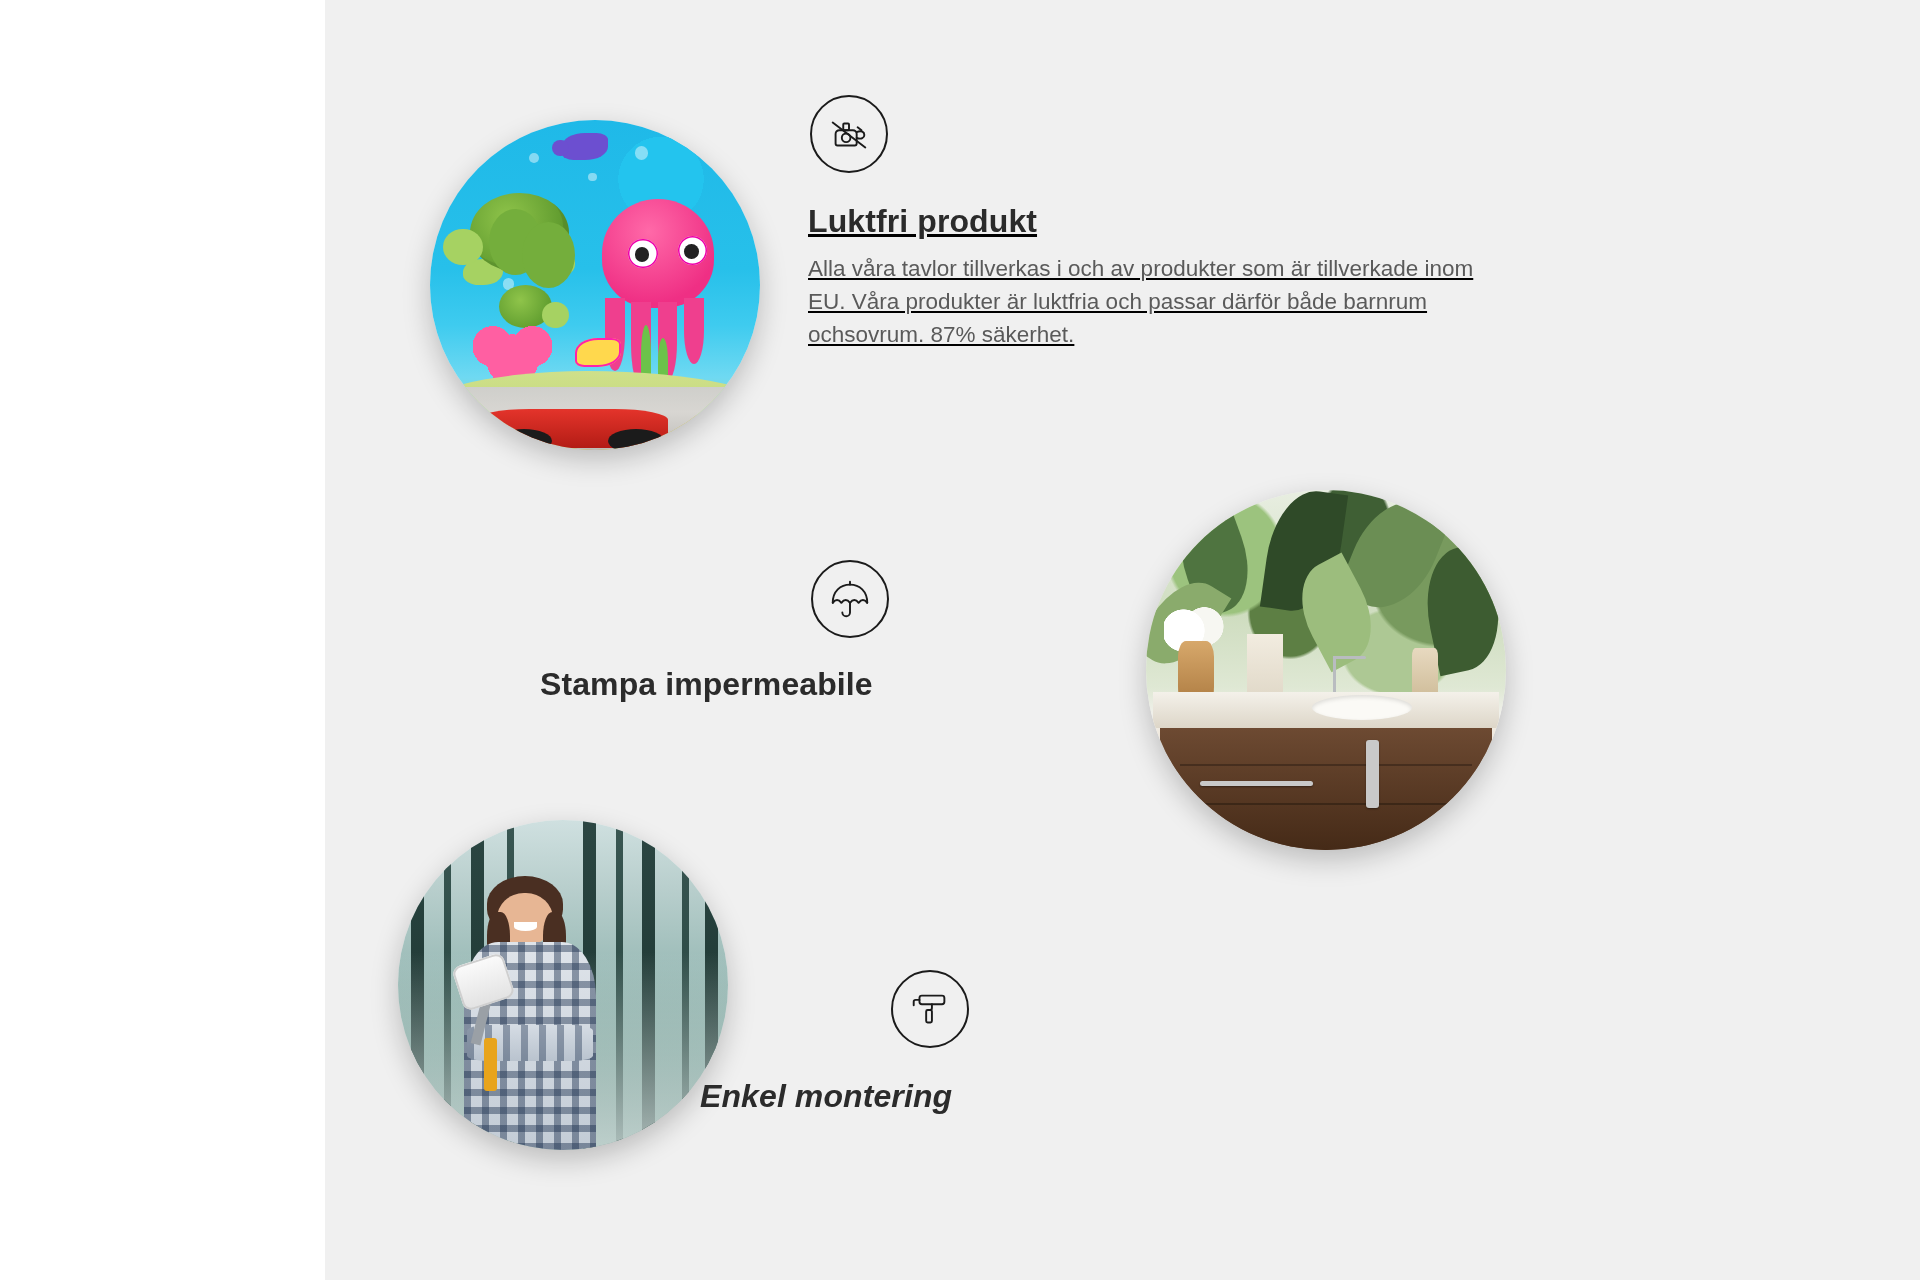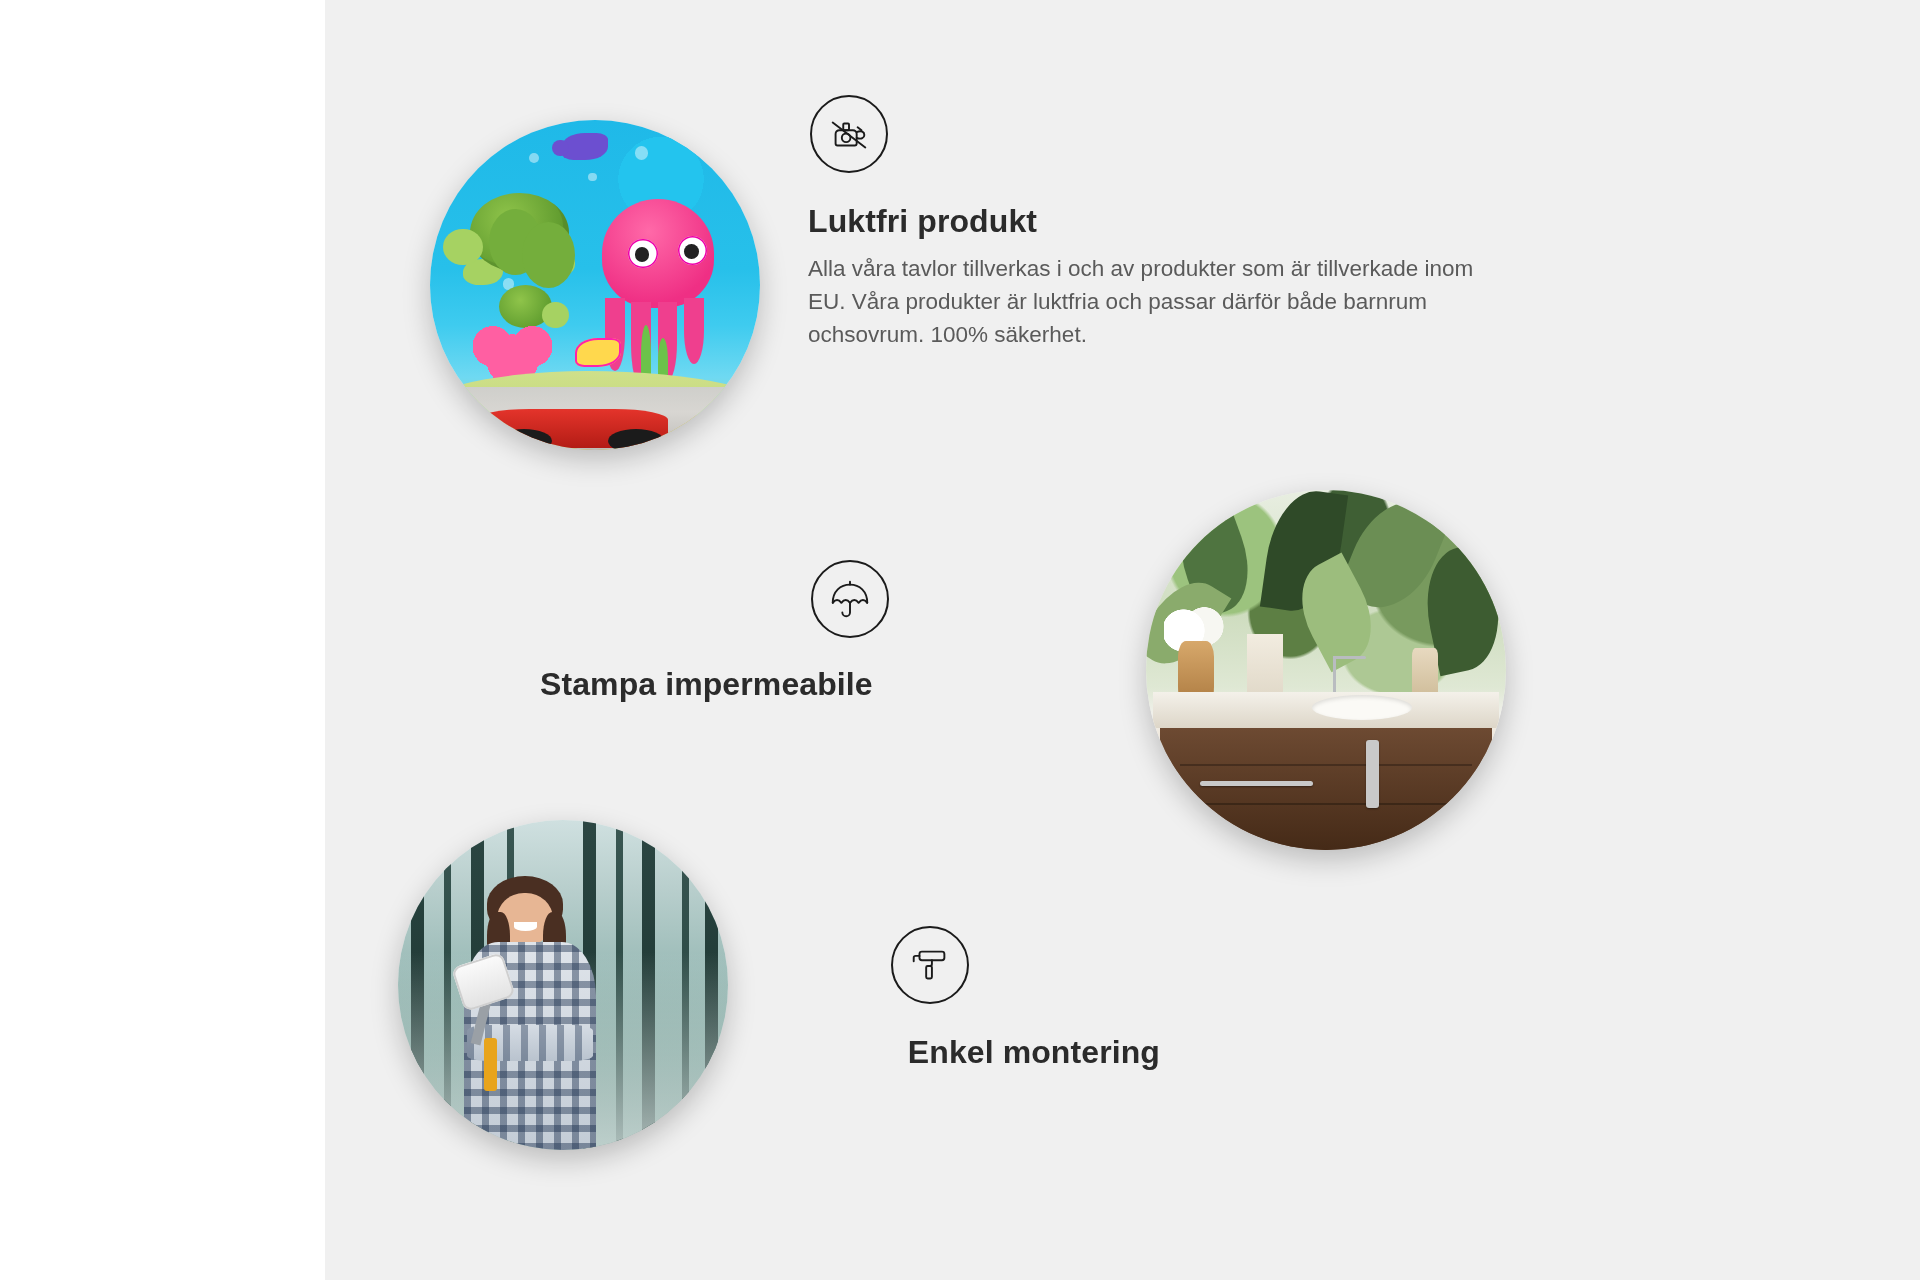"Luktfri produkt" #feature-odour { text-decoration: none -> underline }
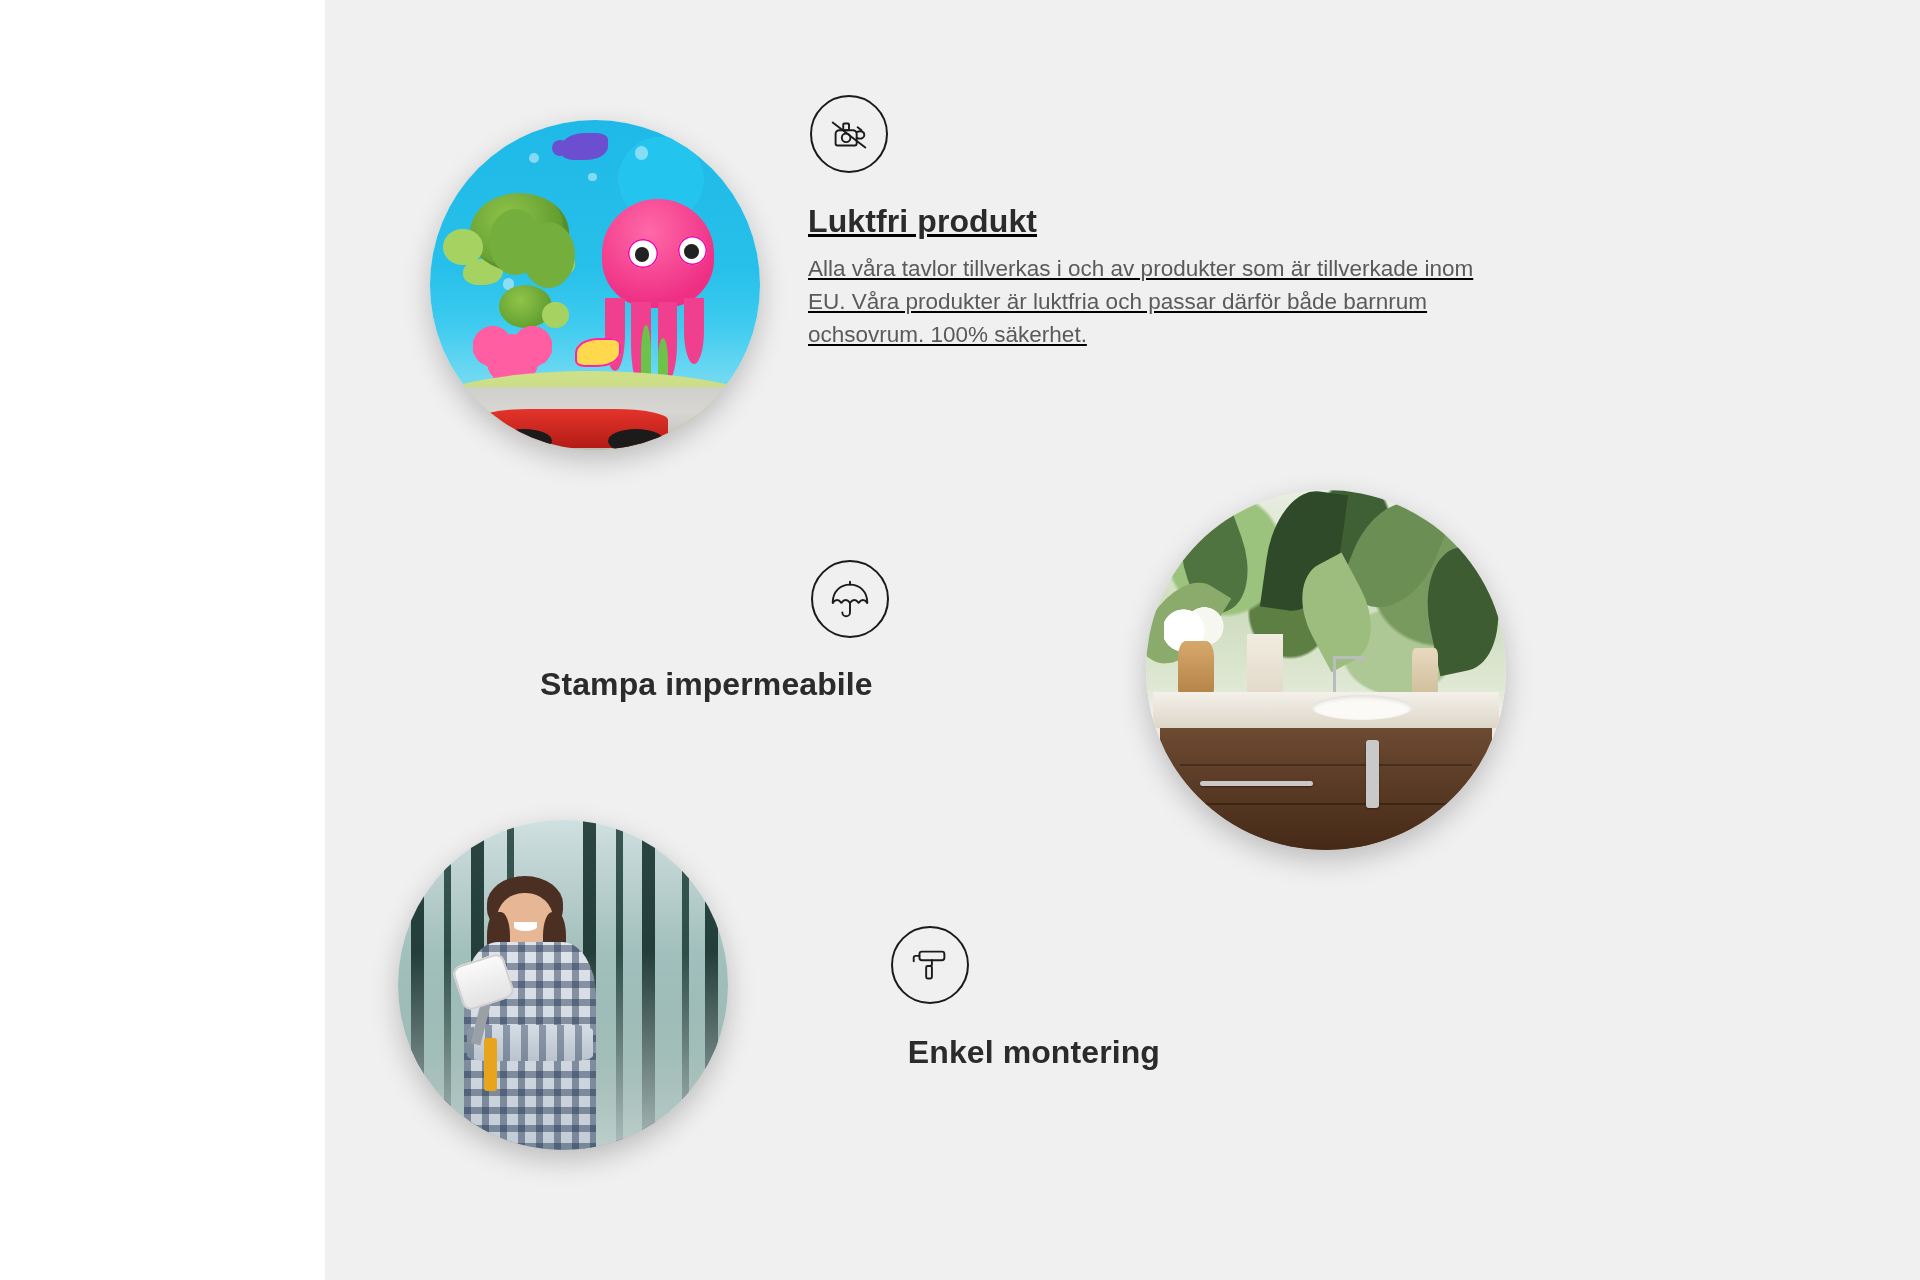"Alla våra tavlor tillverkas i" div.f-desc { text: 100% -> 87% }
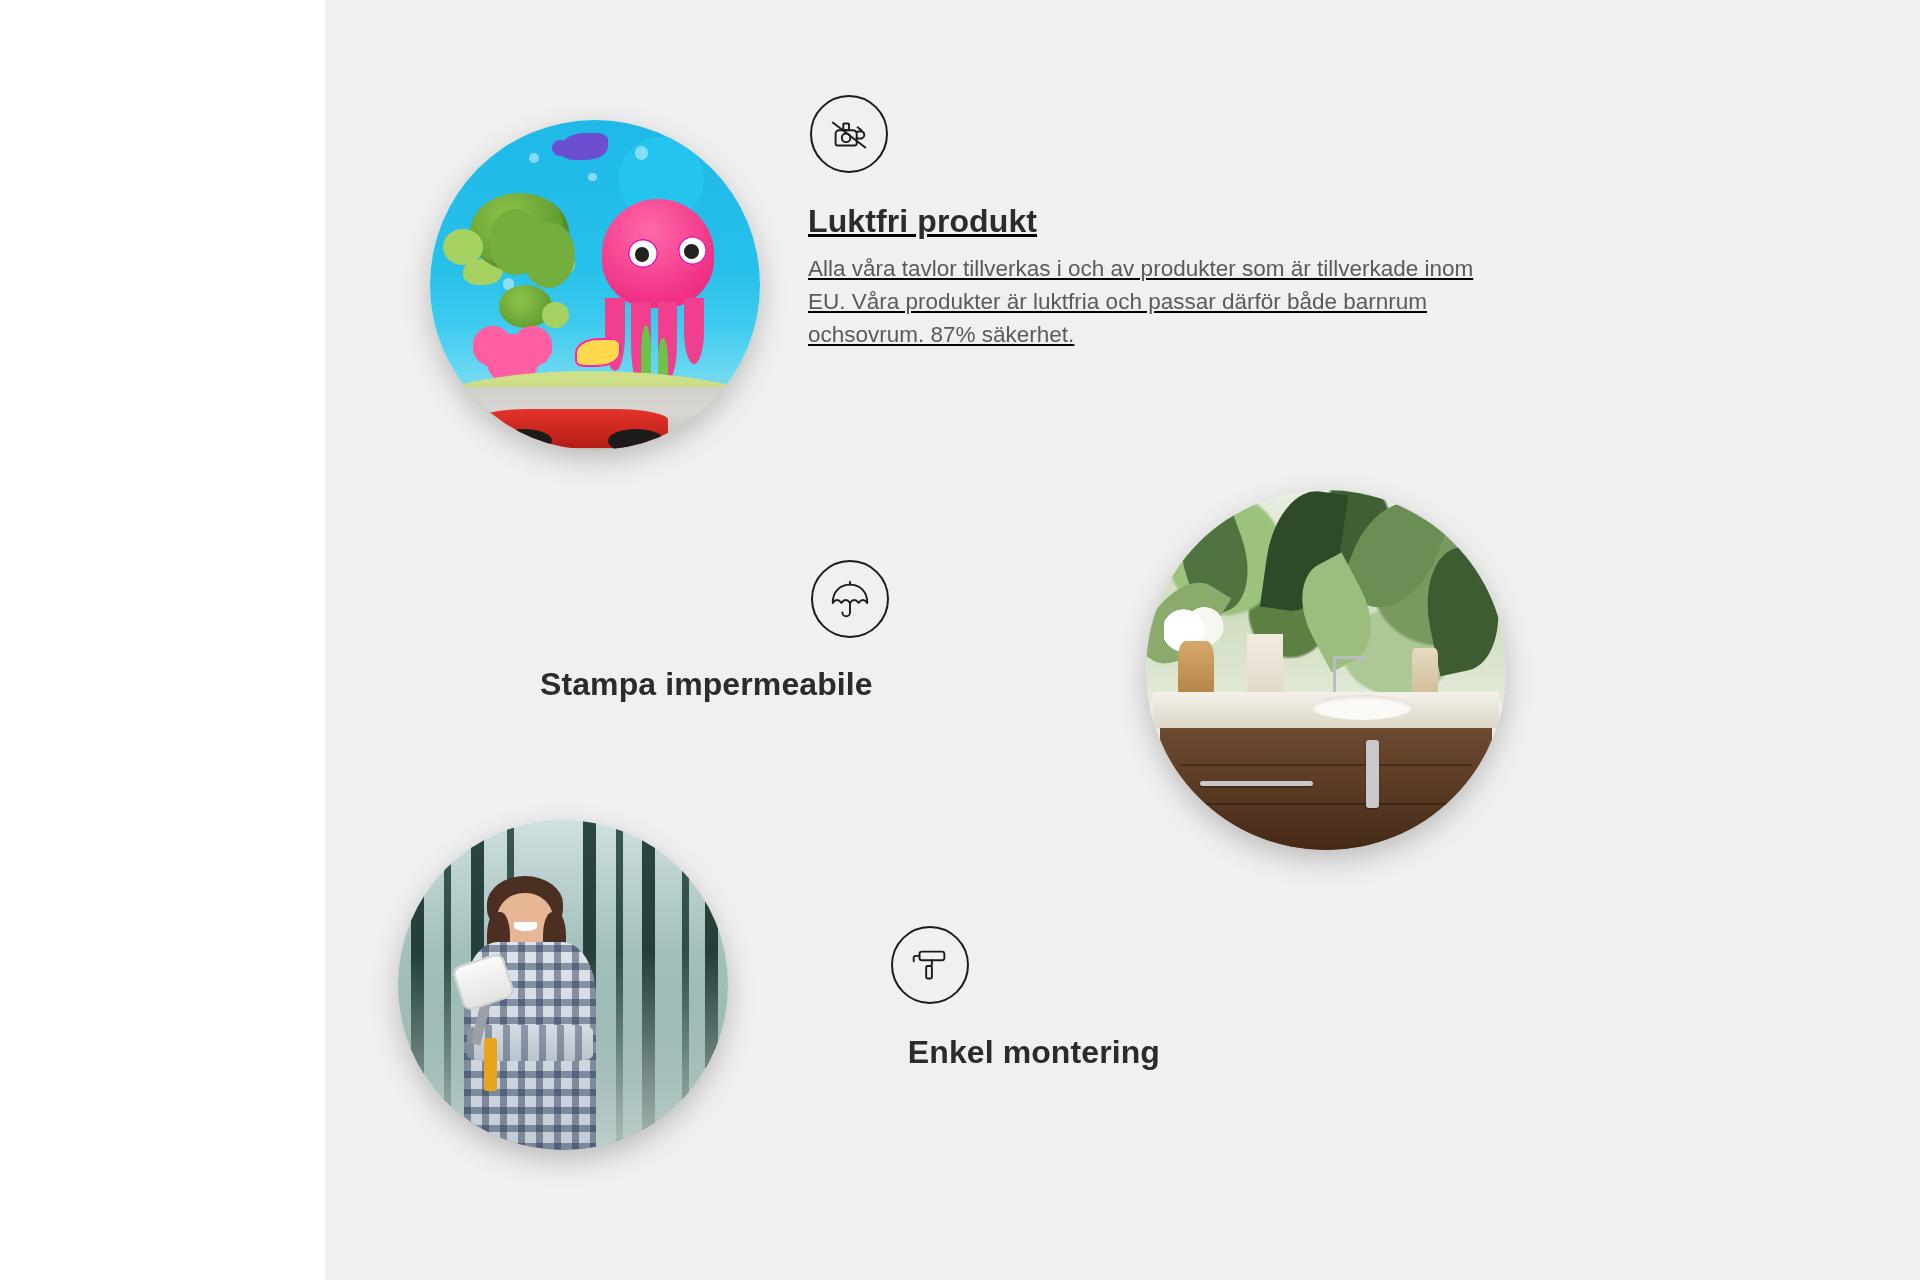"Enkel montering" #feature-mount { font-style: none -> italic; text-align: right -> left; top: 926px -> 970px }
